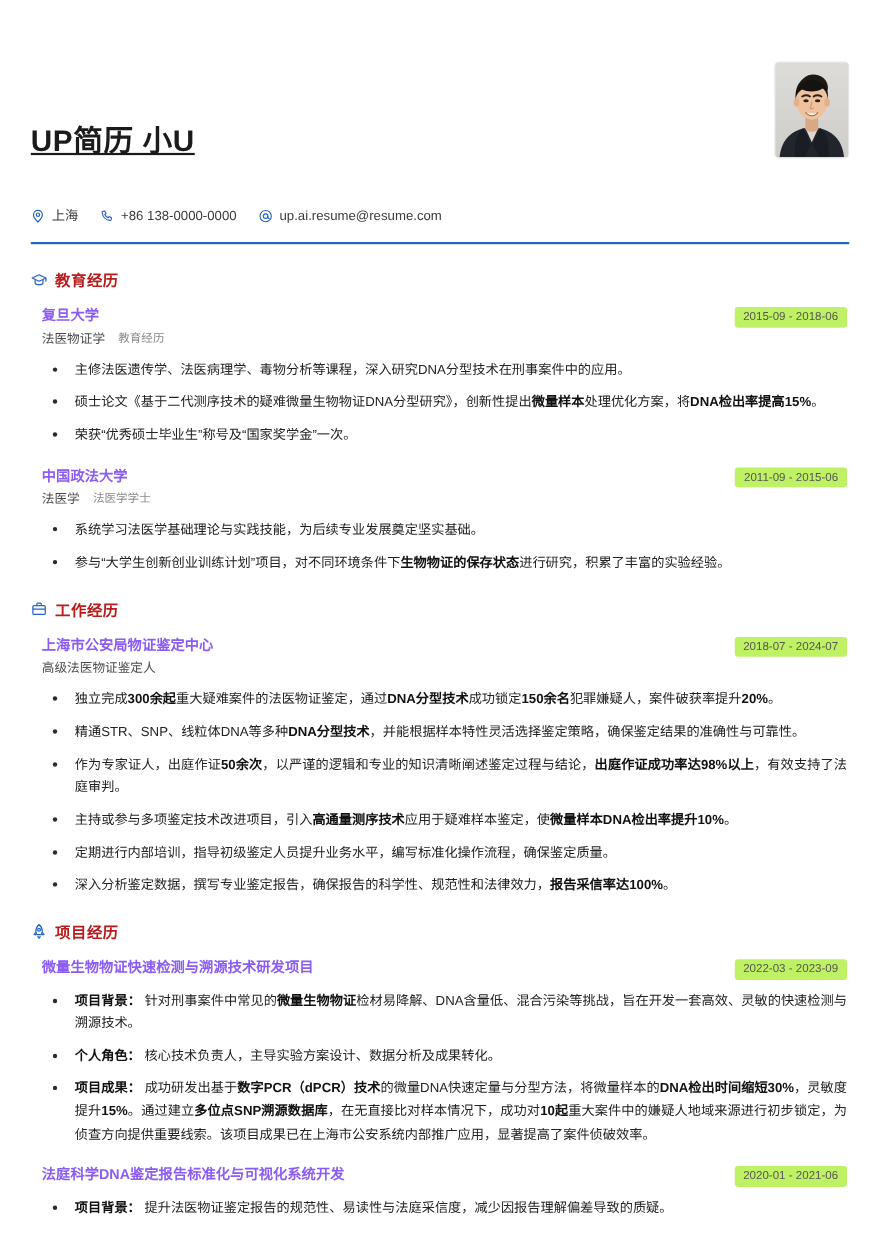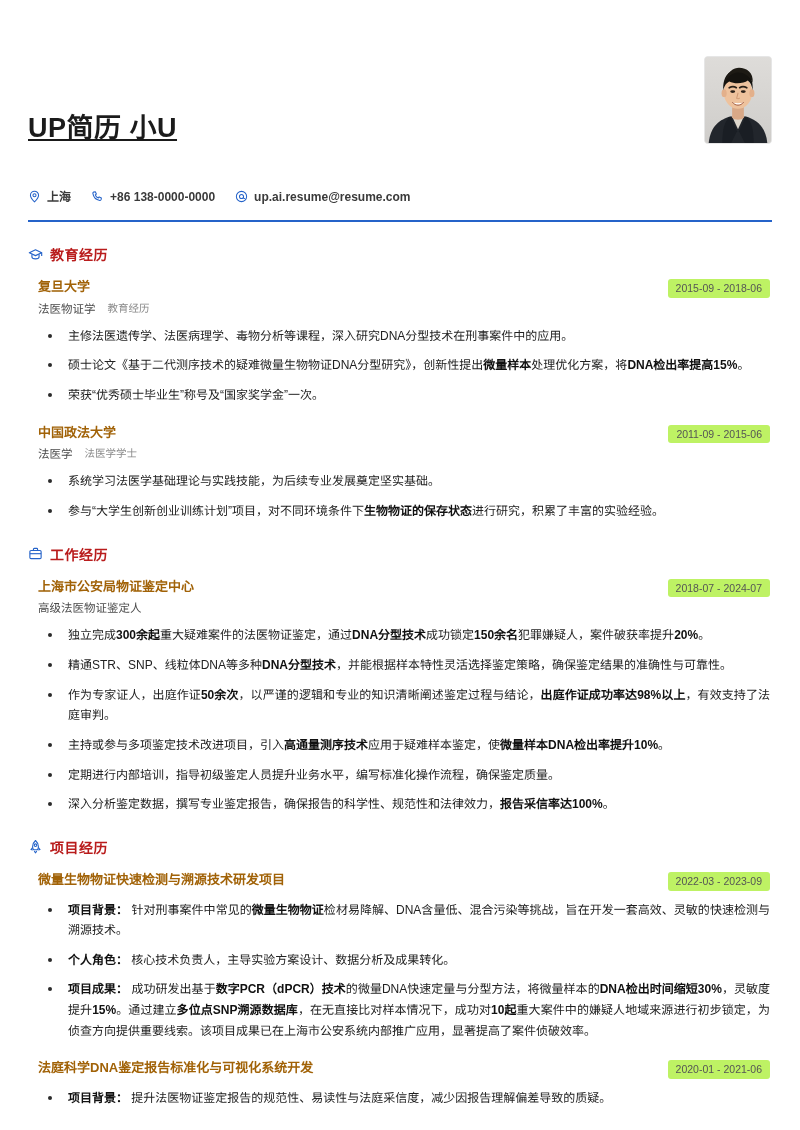"上海" .contact-item { align-items: center -> none; font-weight: bold -> none }
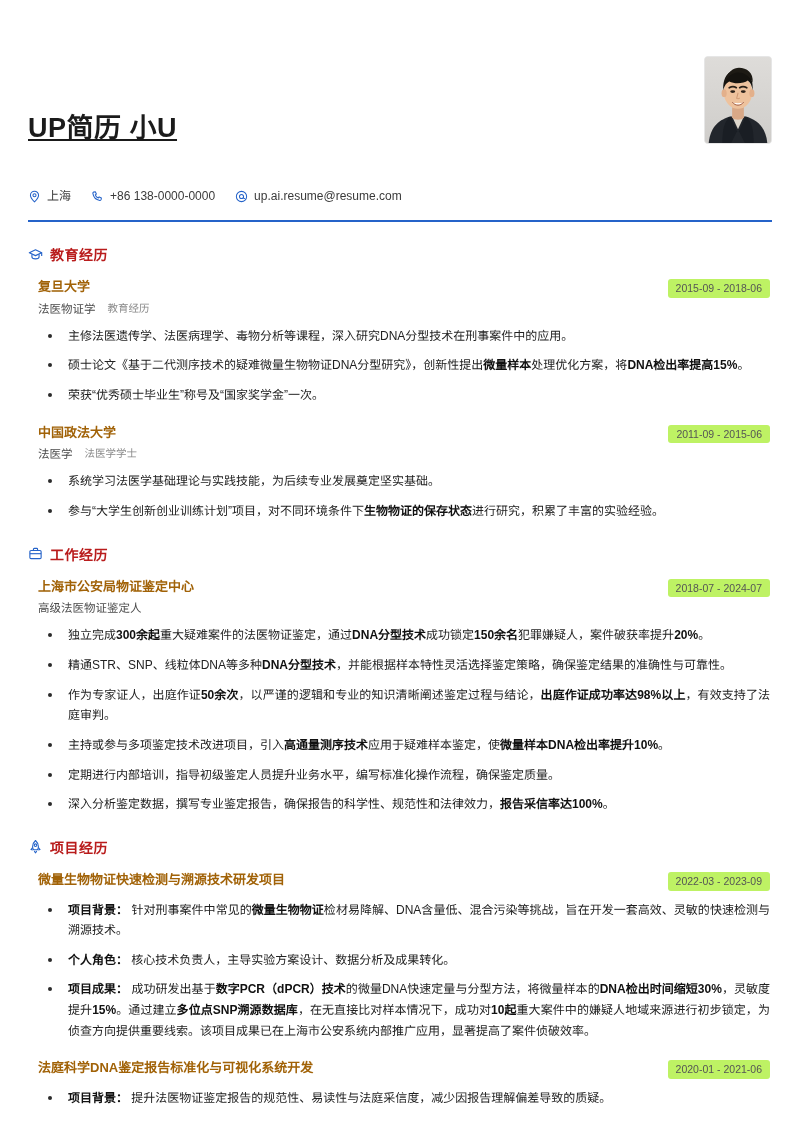"复旦大学" .entry-title { color: #a16207 -> #8b5cf6 }
